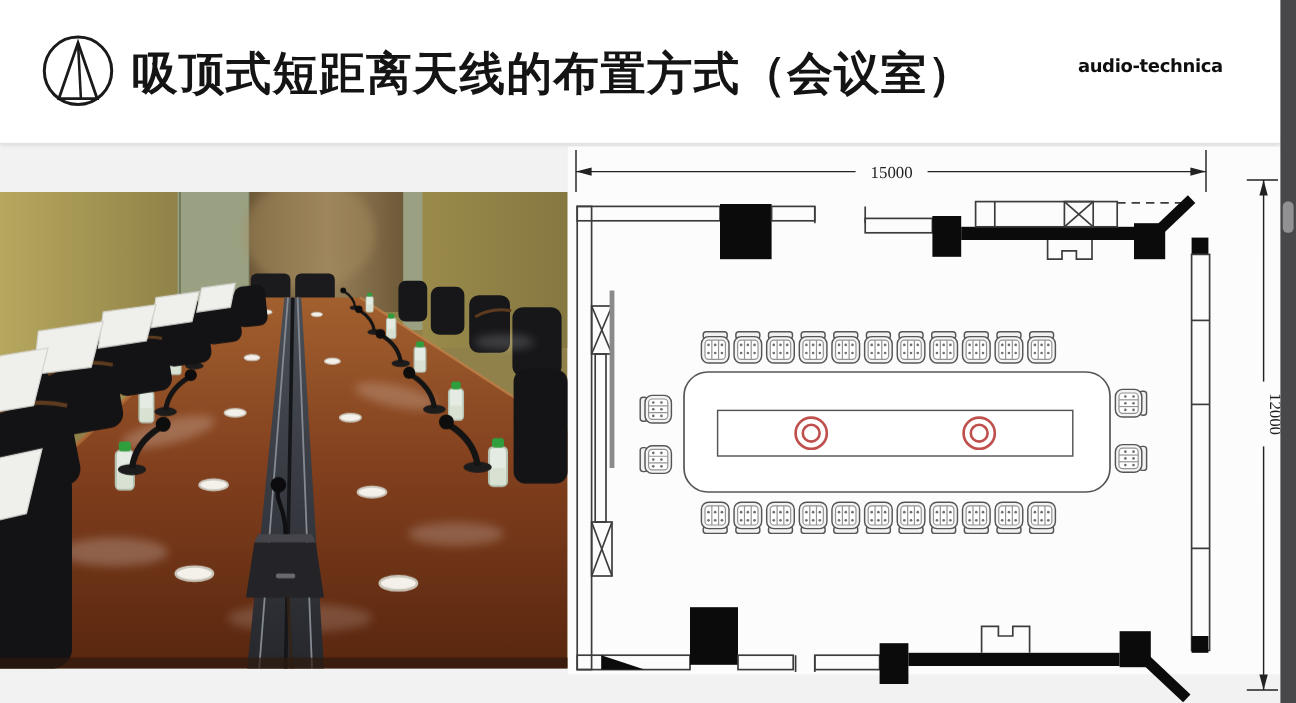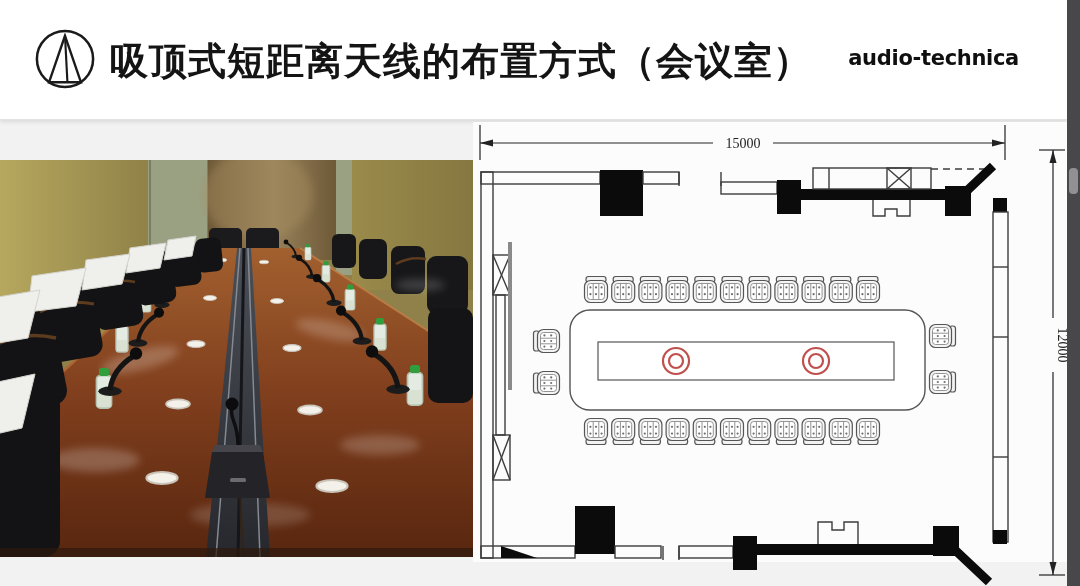"audio-technica" .brand { font-size: 21px -> 15px }
